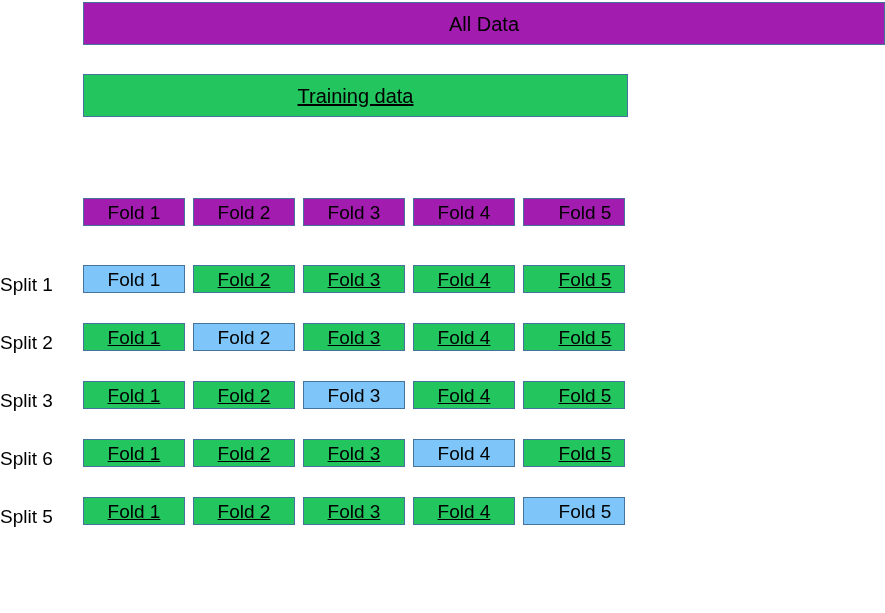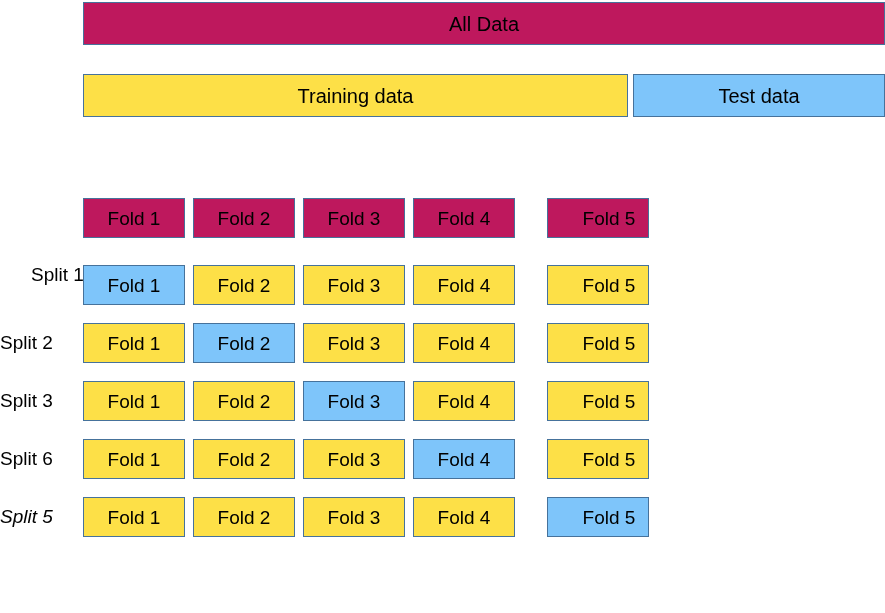"All Data" .box.gray { background: #be185d -> #a21caf }
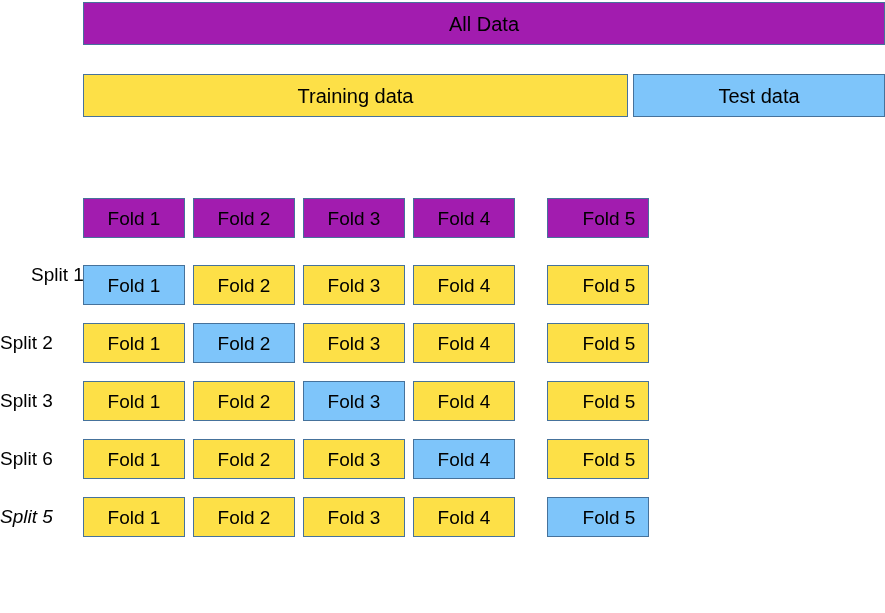"Training data" .box.green { background: #fde047 -> #22c55e; text-decoration: none -> underline }
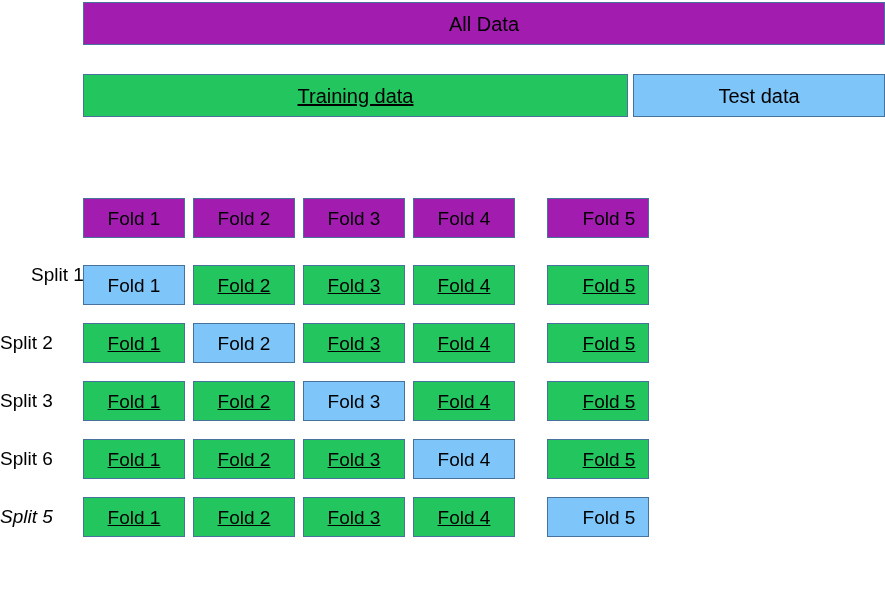"Test data" div.box { html: <div>Test data</div> -> none }
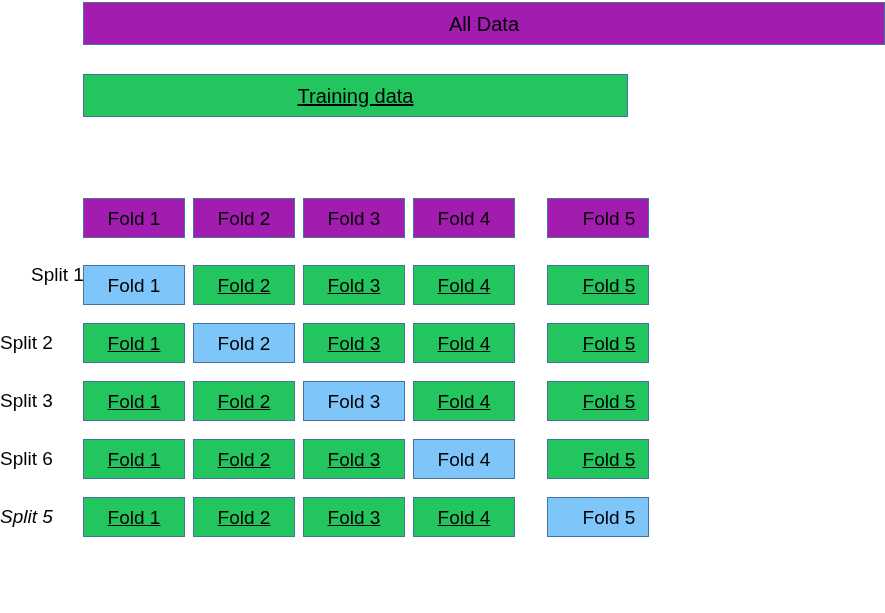"Fold 1" .fold-row .box { height: 40px -> 28px }
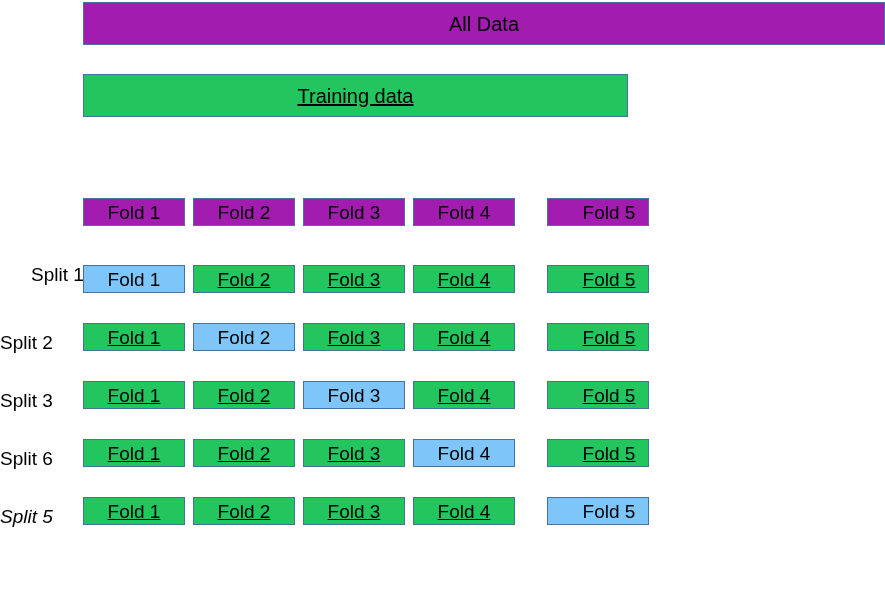"Fold 5" .fold-row .box.c4 { left: 464px -> 440px }
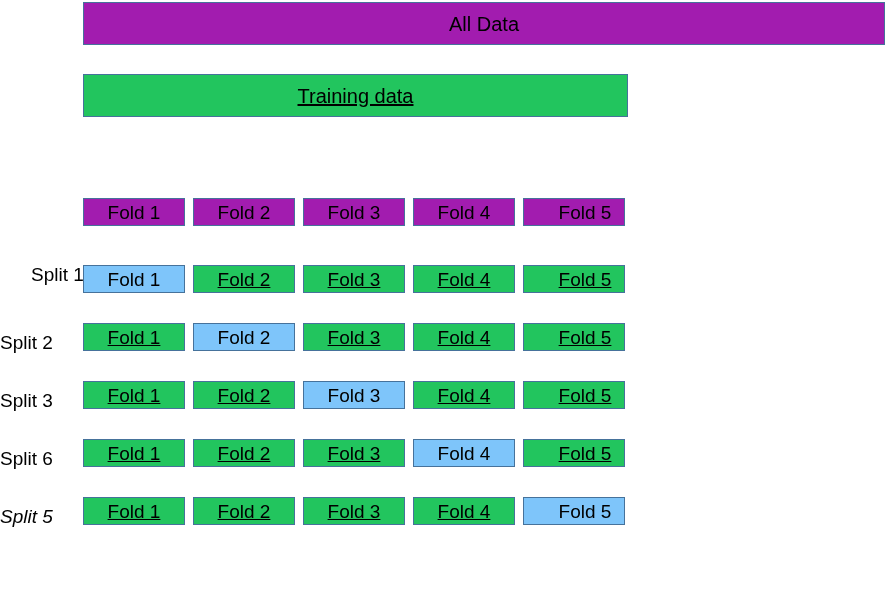"Split 1" div.split-row-label { padding-left: 31px -> none; top: 255px -> 265px }
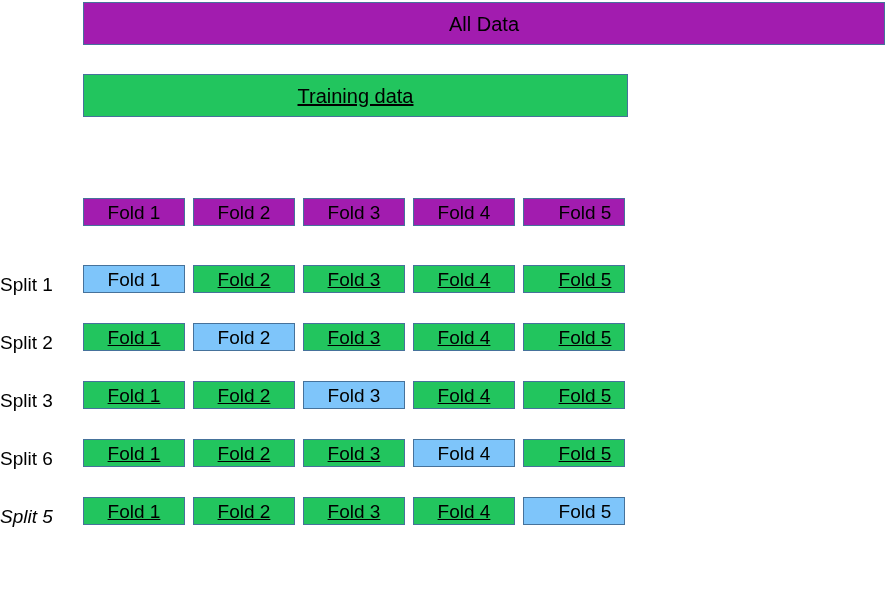"Split 5" div.split-row-label { font-style: italic -> none }
